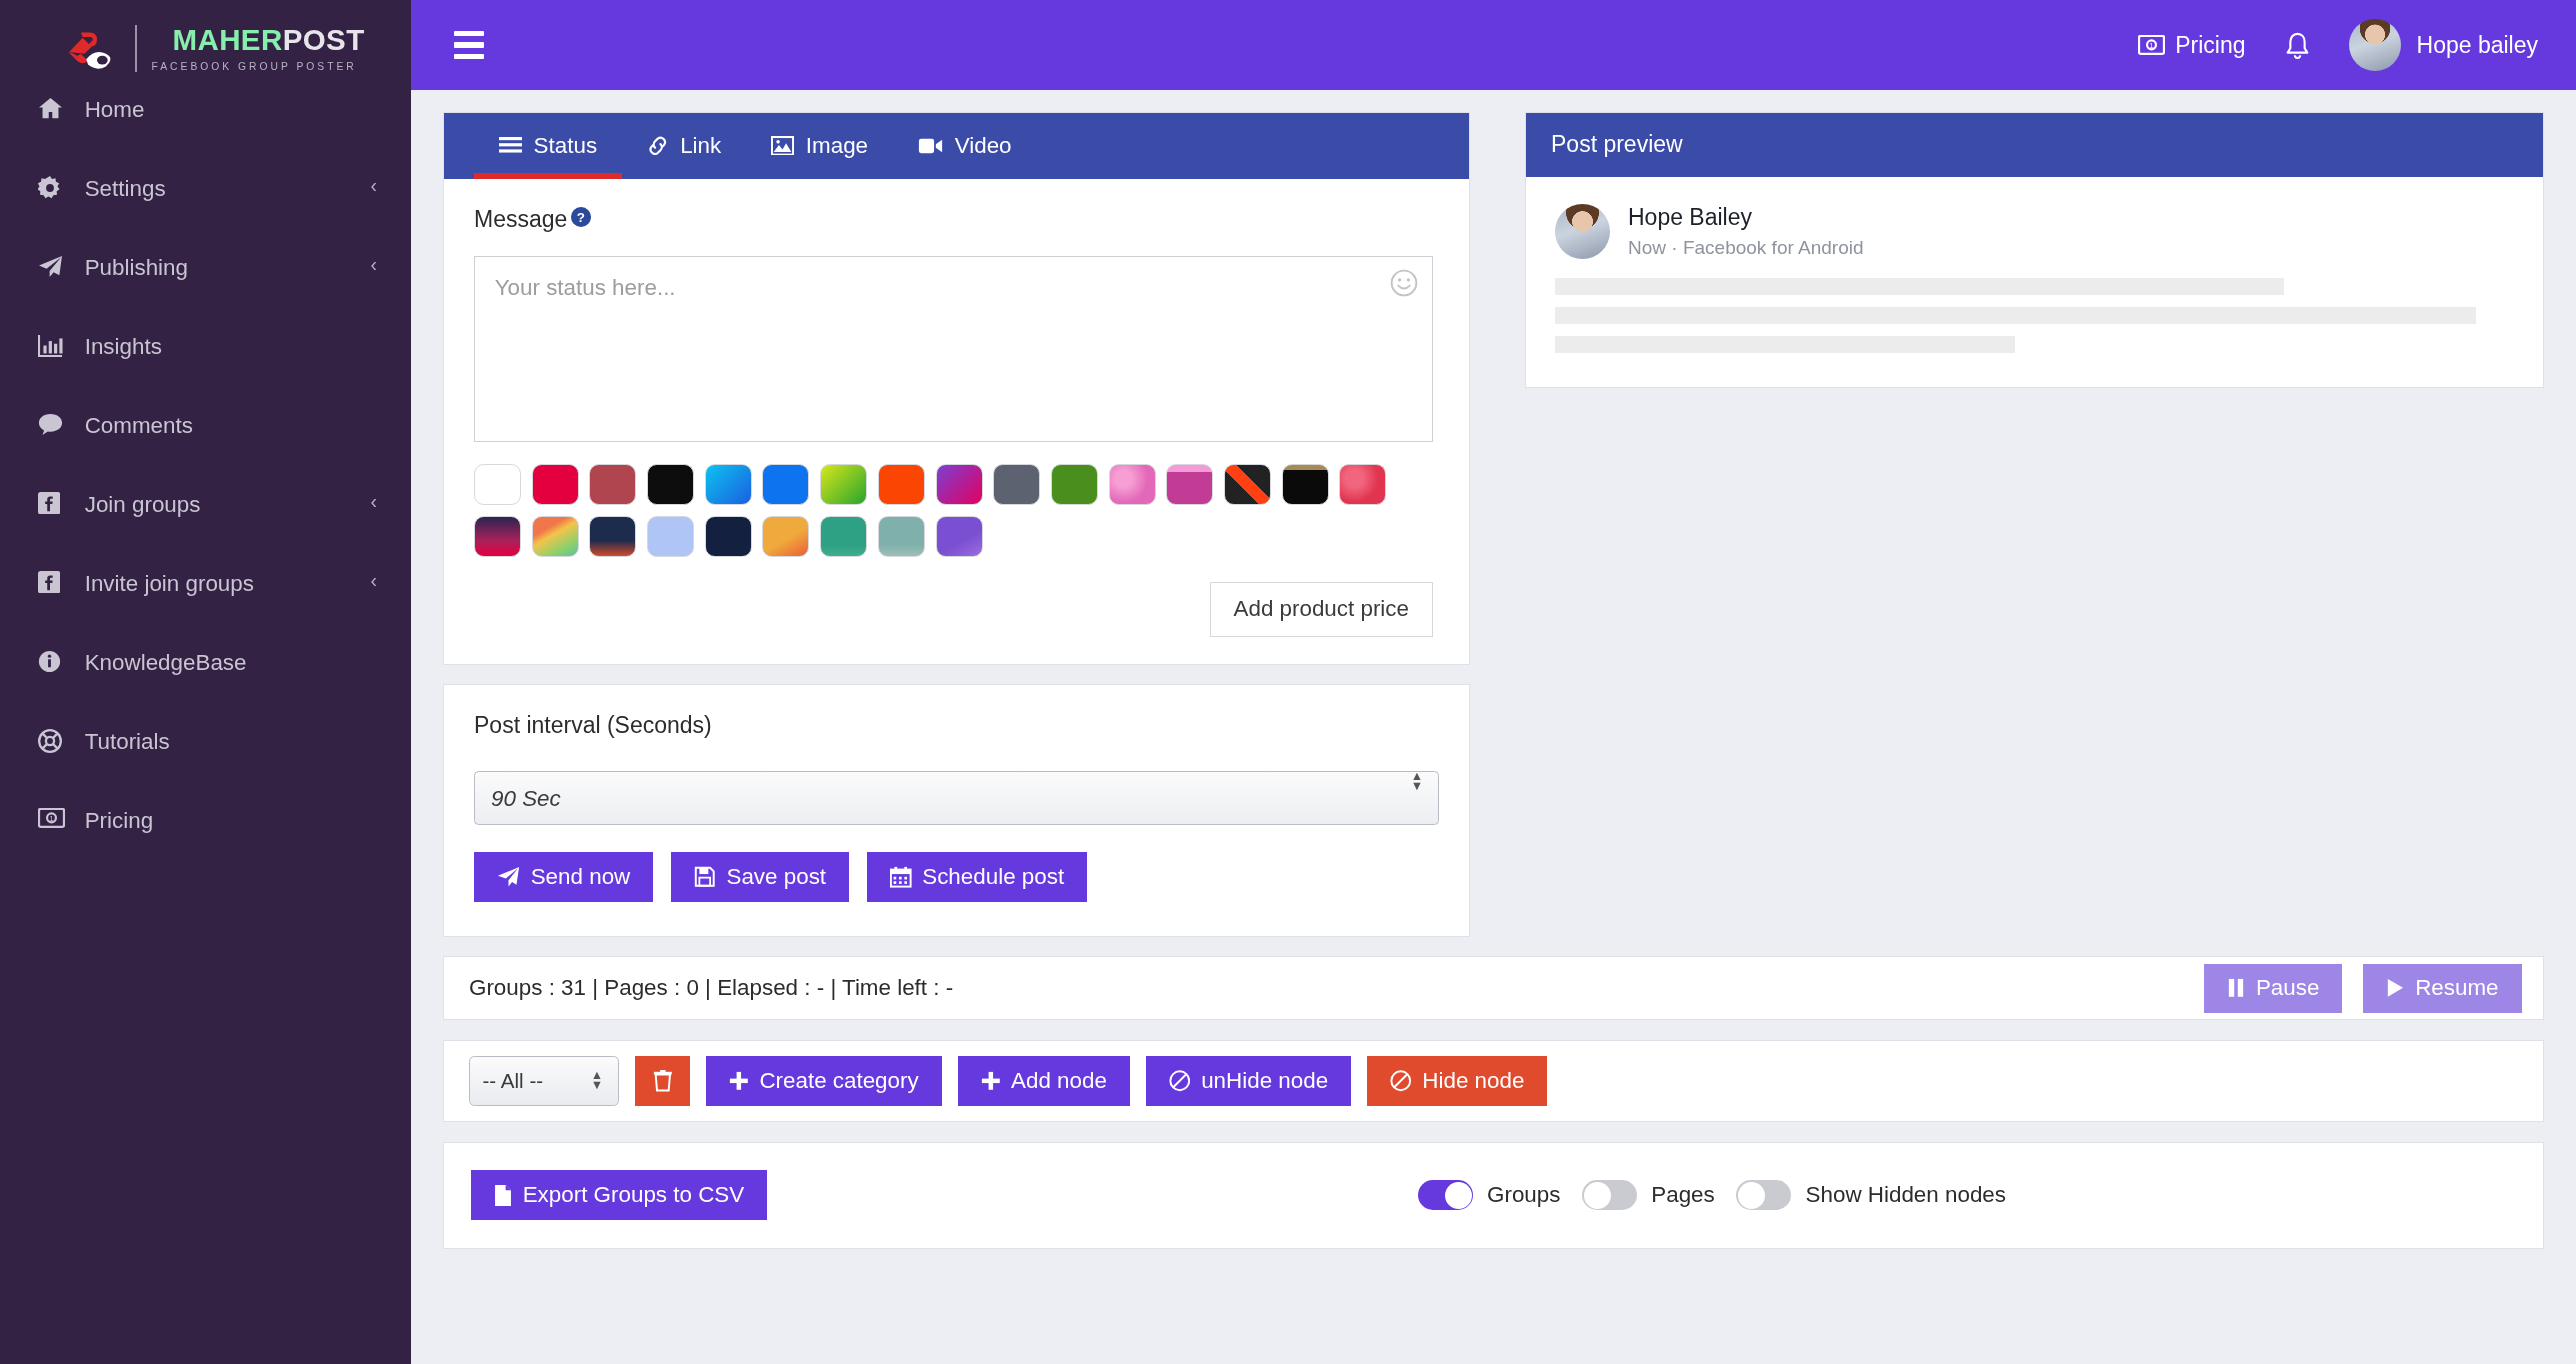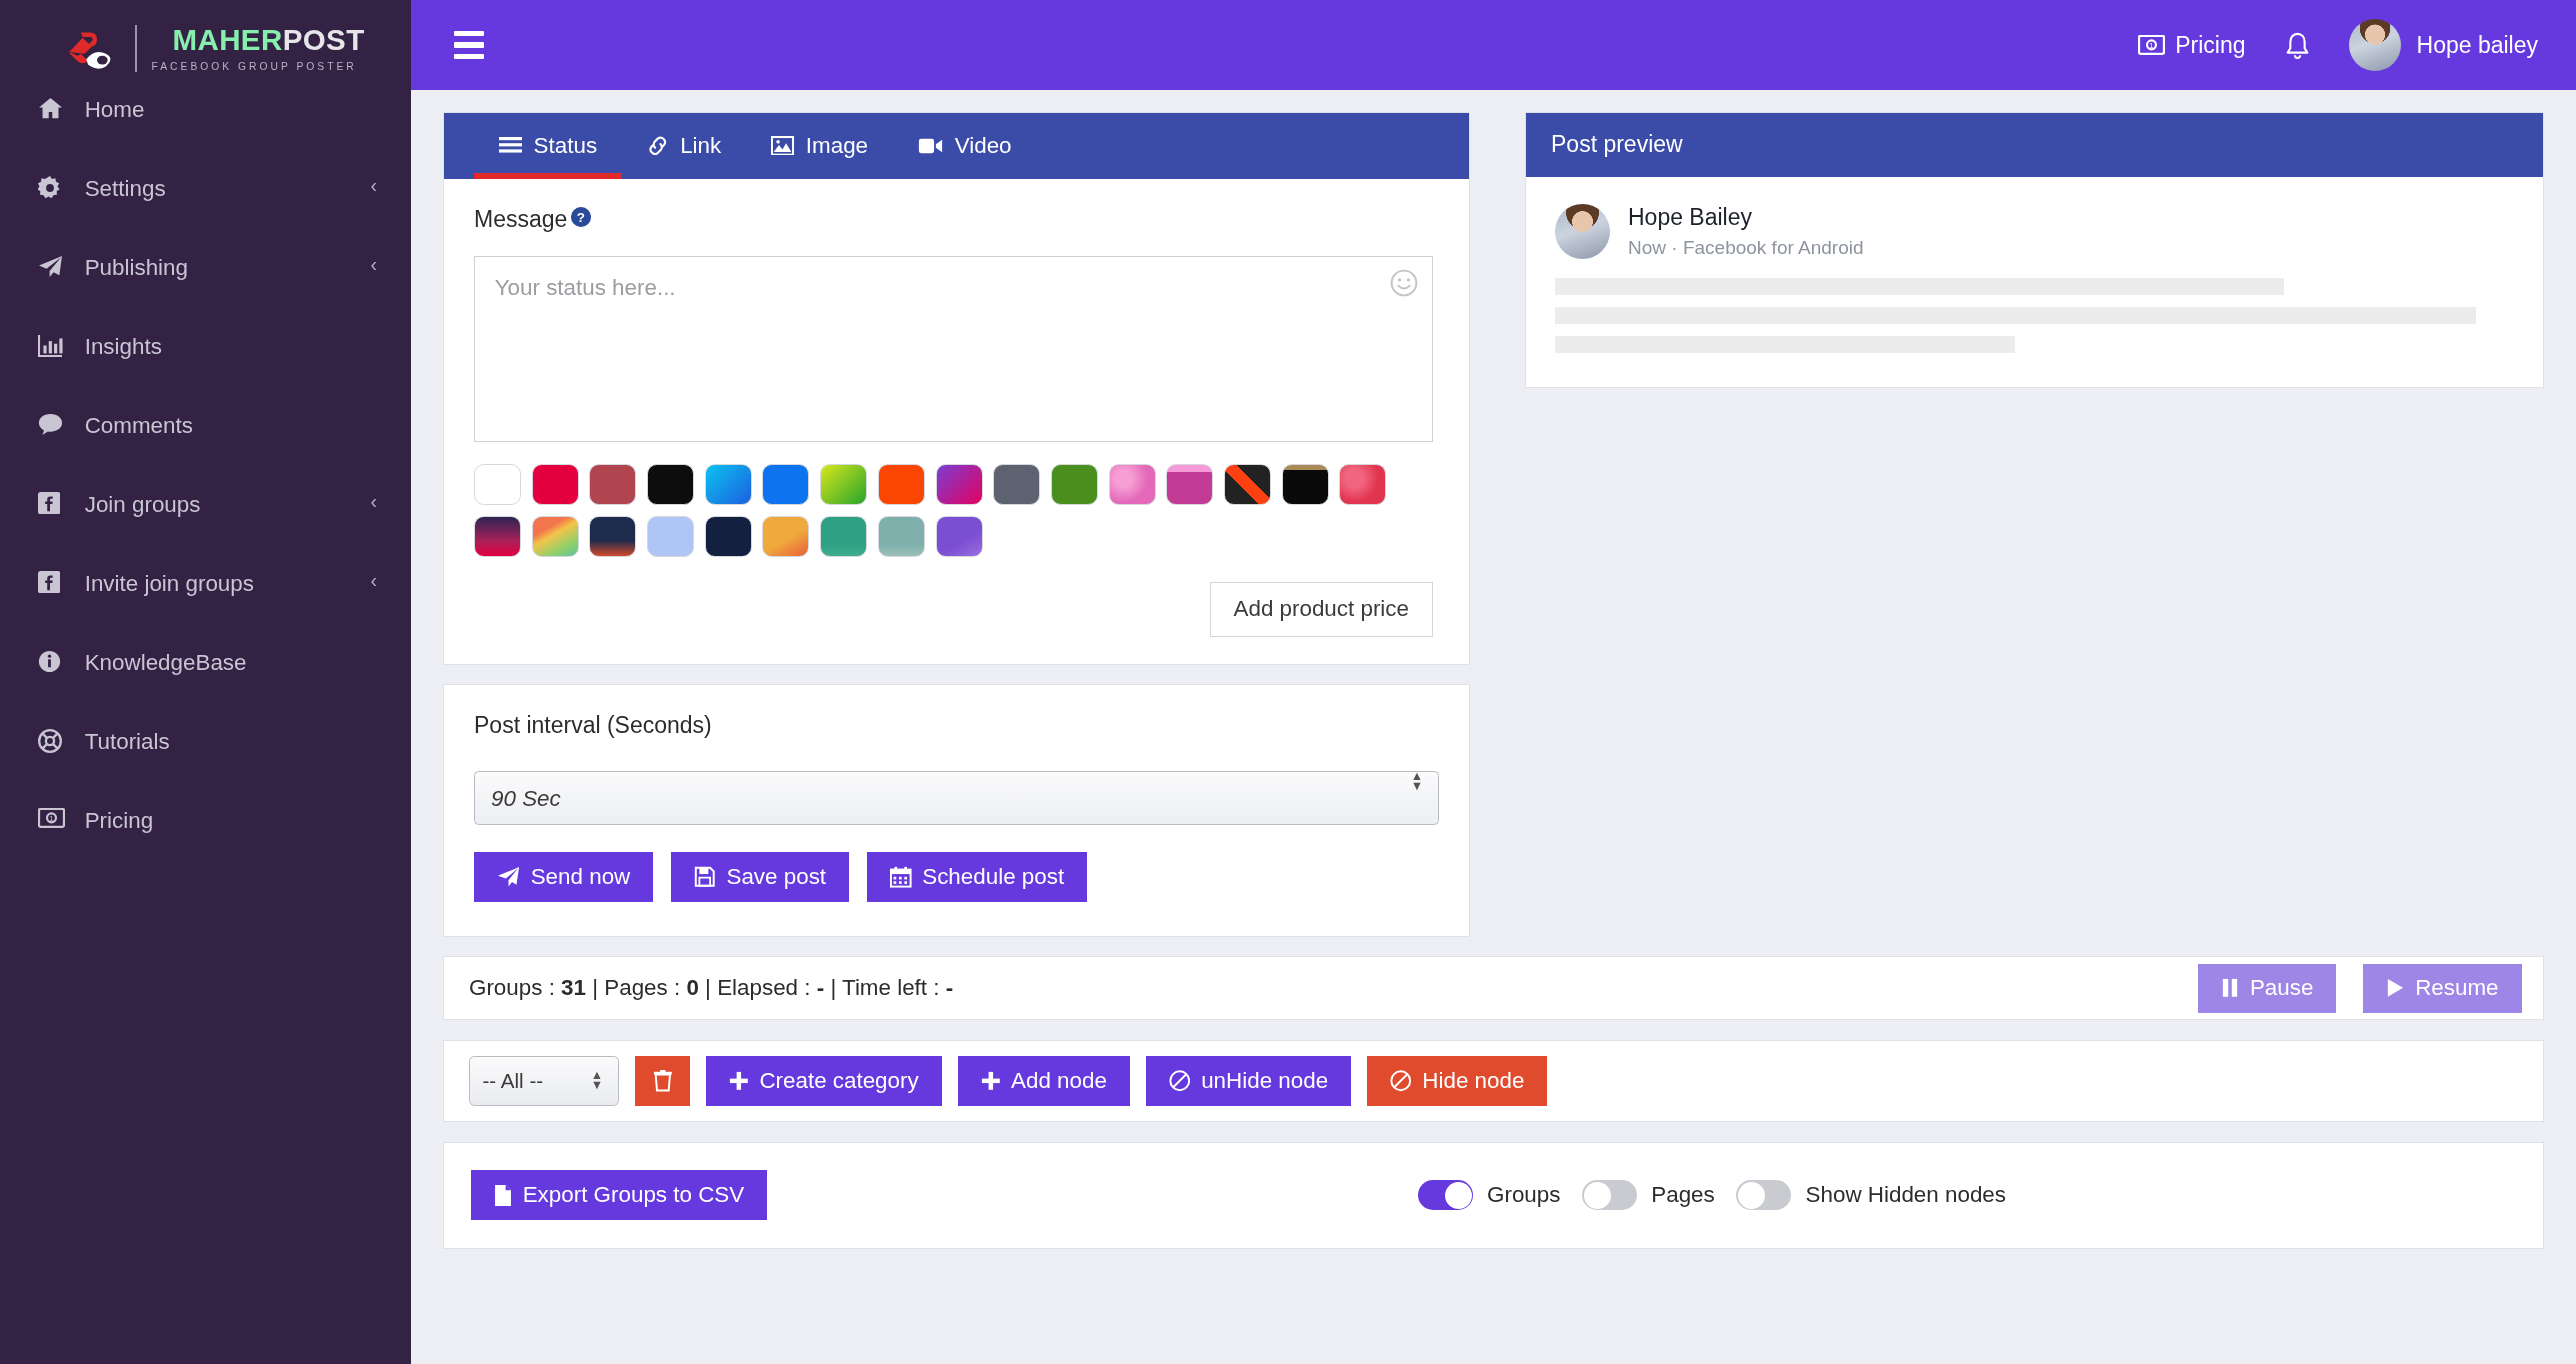"31" #stat-text b { font-weight: bold -> normal }
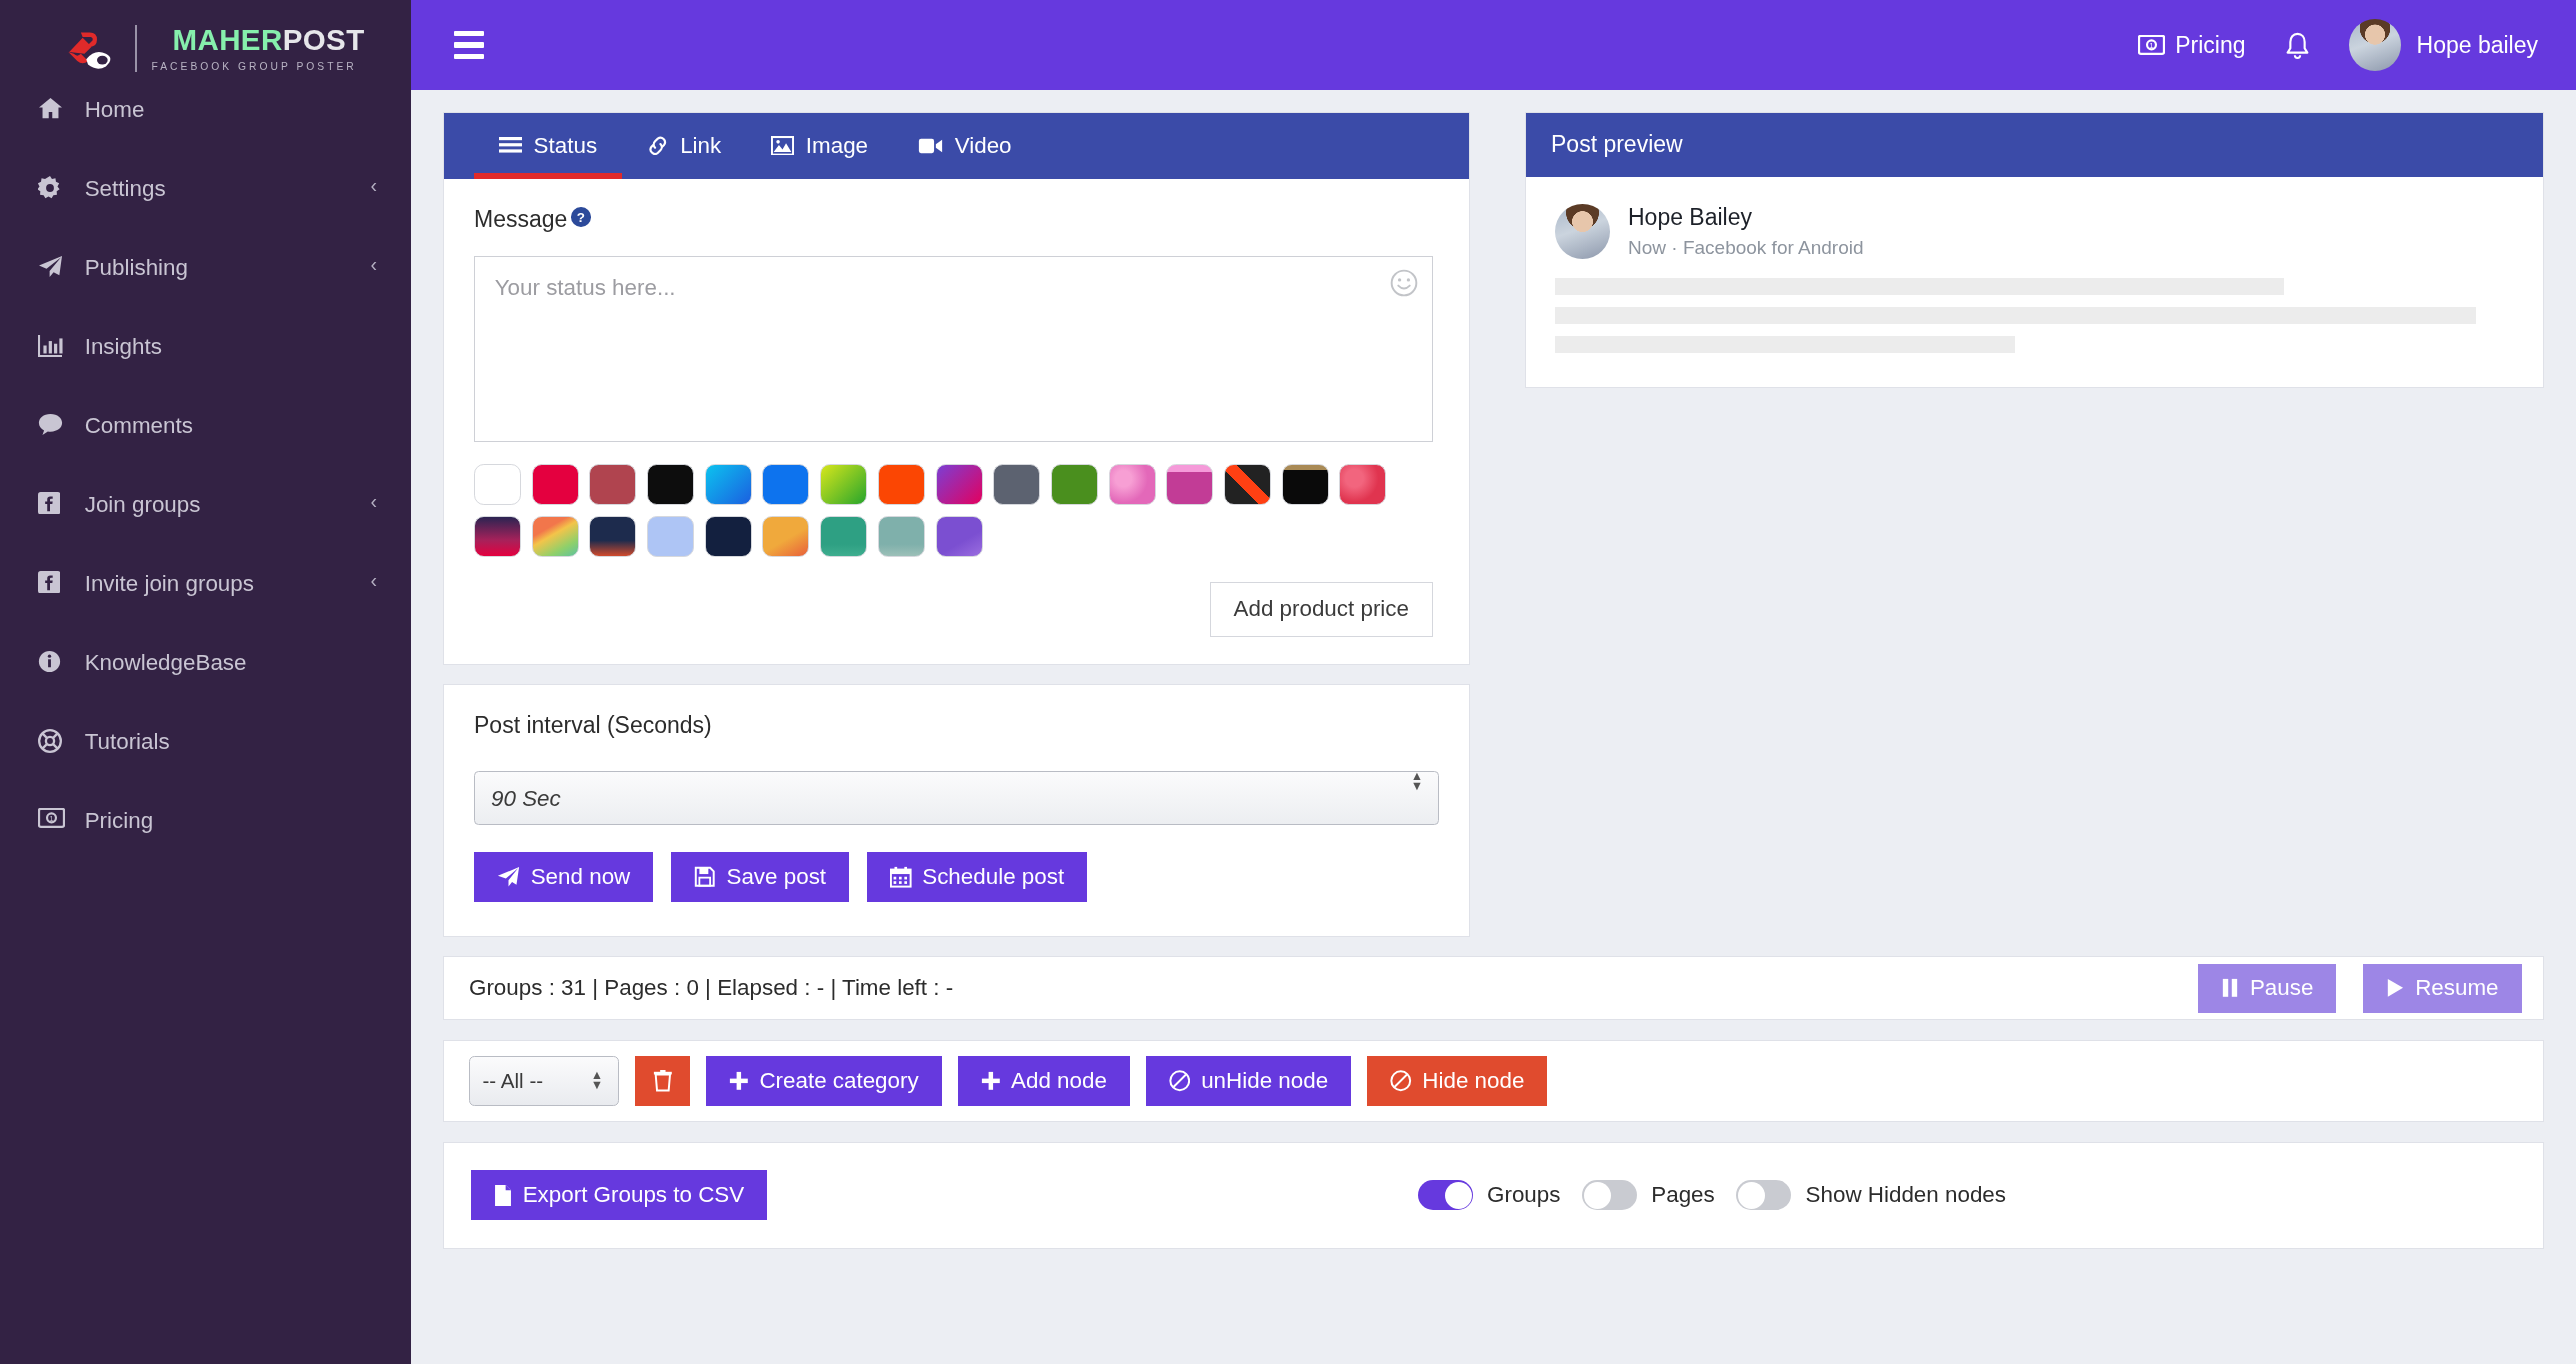"Pause" #stat-btns { gap: 27px -> 21px }
